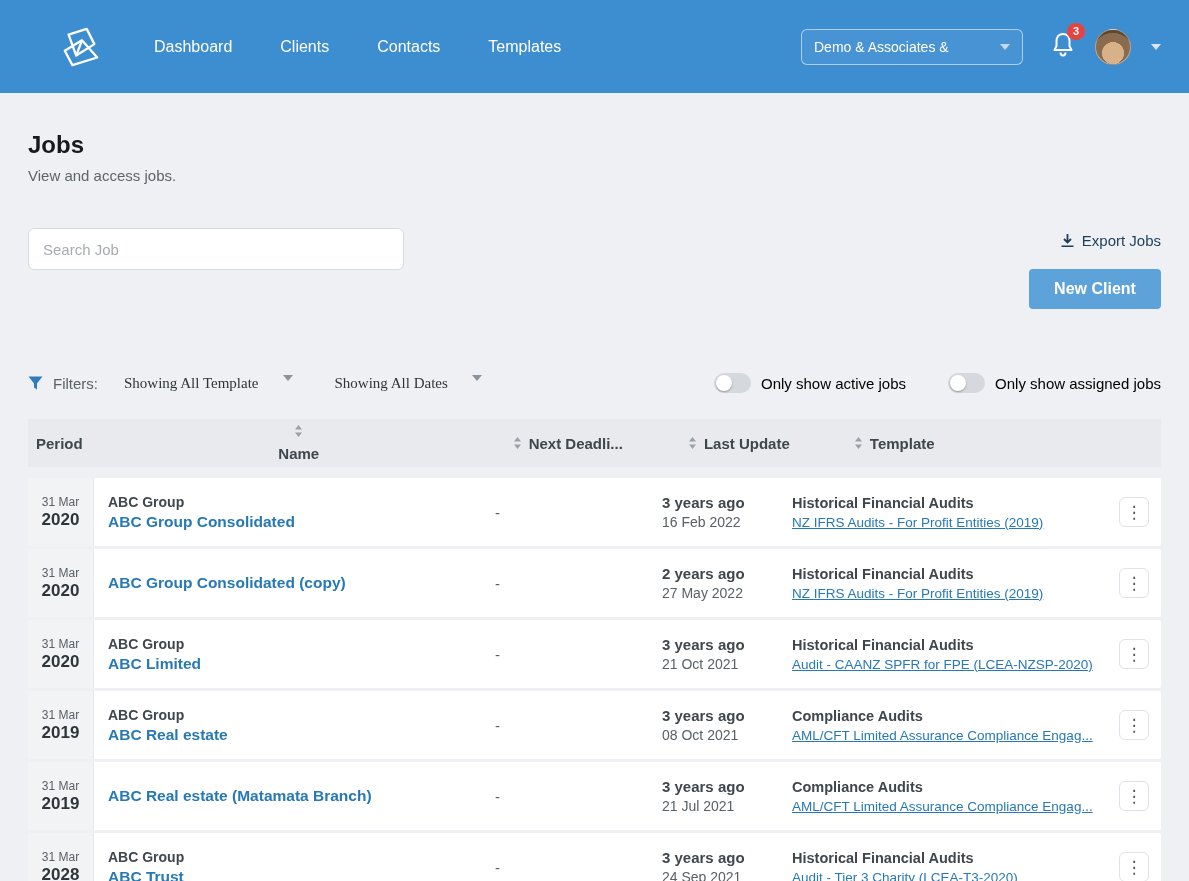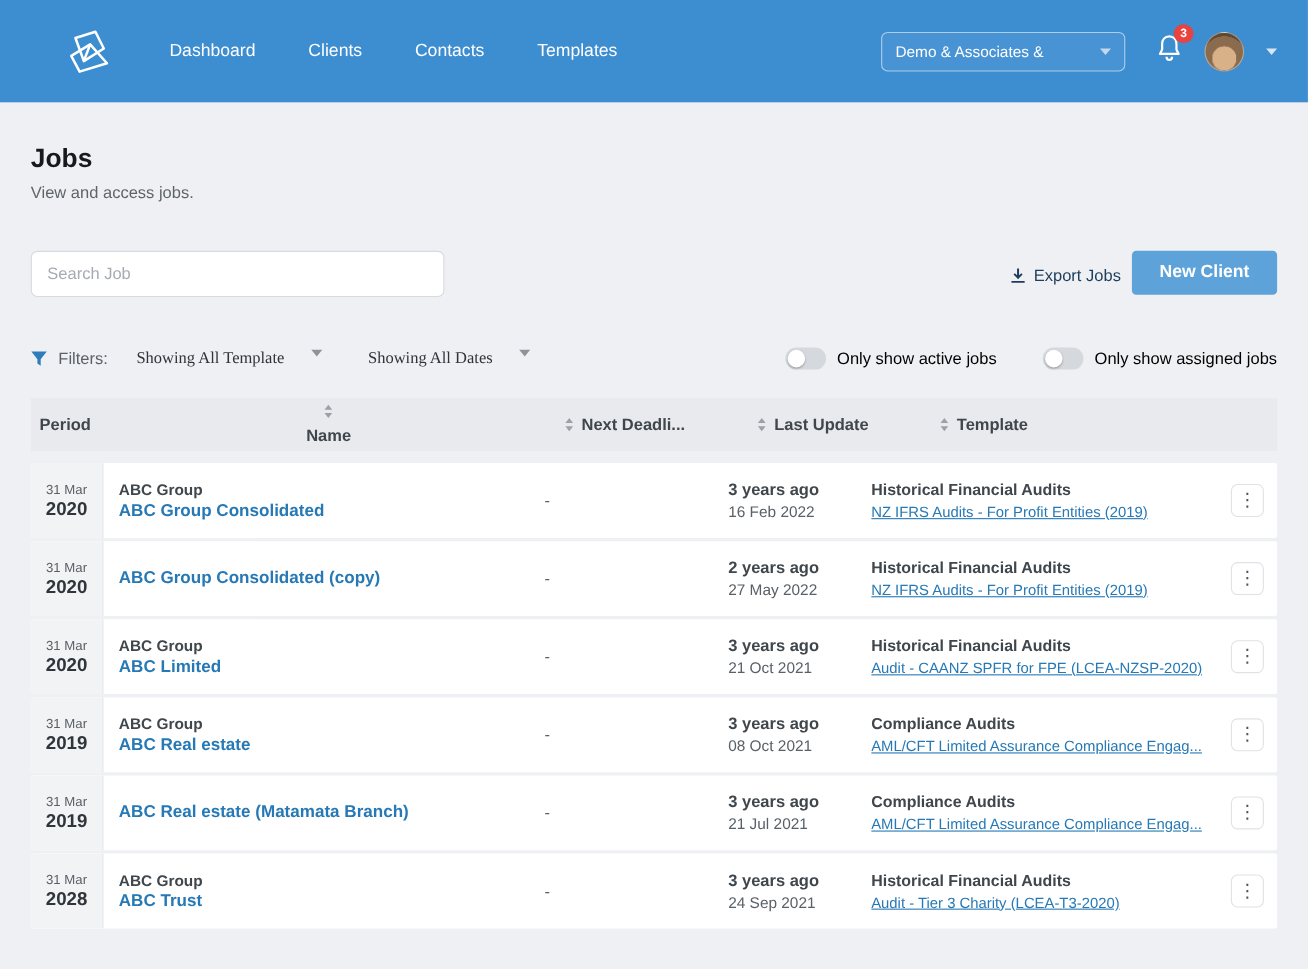"Export Jobs" .toolbar-right { align-items: center -> flex-end; flex-direction: row -> column; gap: 10px -> 20px }
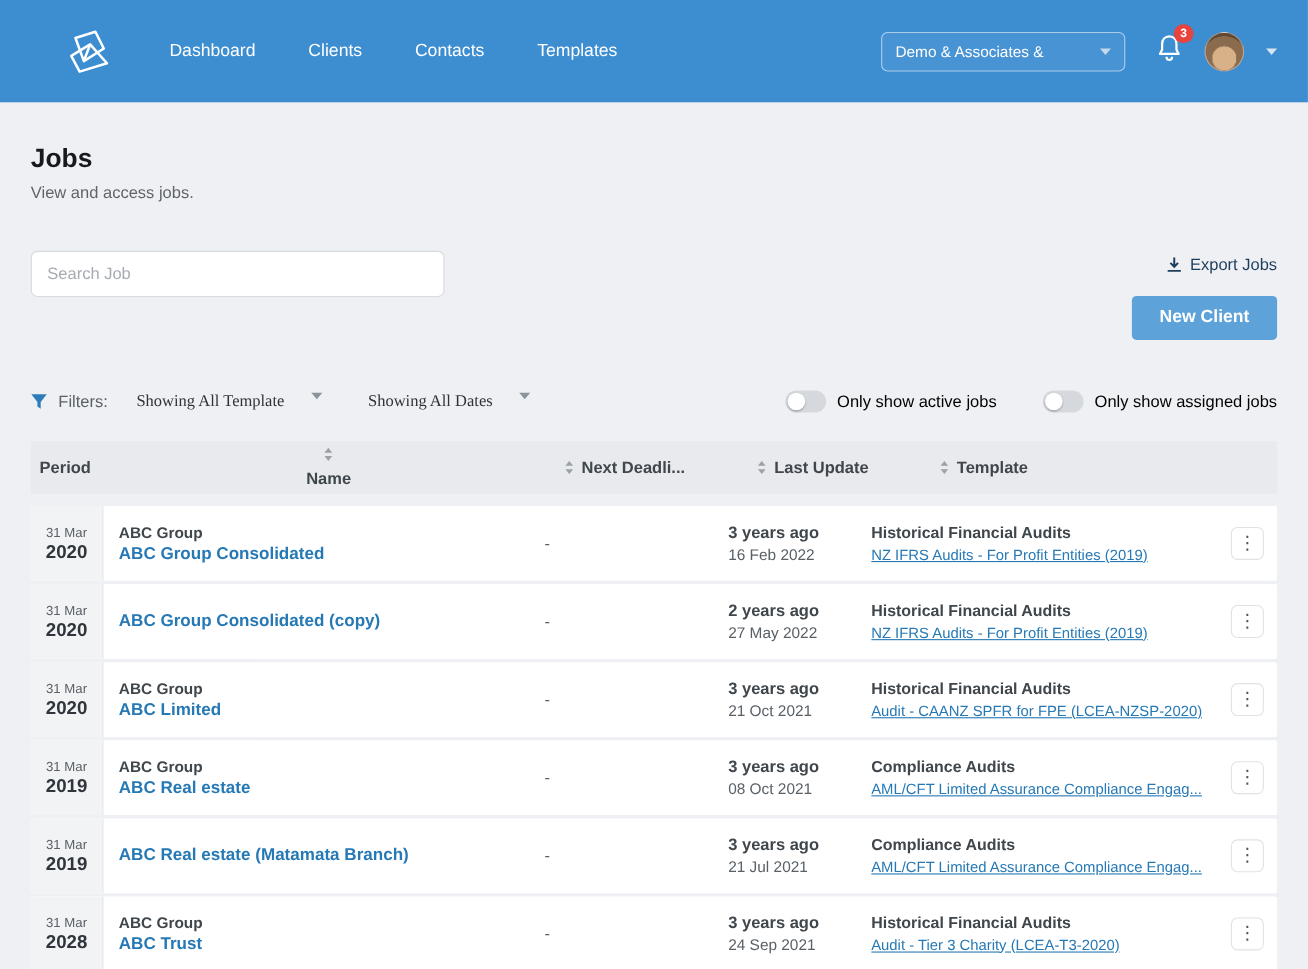"Filters:" .filters { margin-top: 46px -> 64px }
